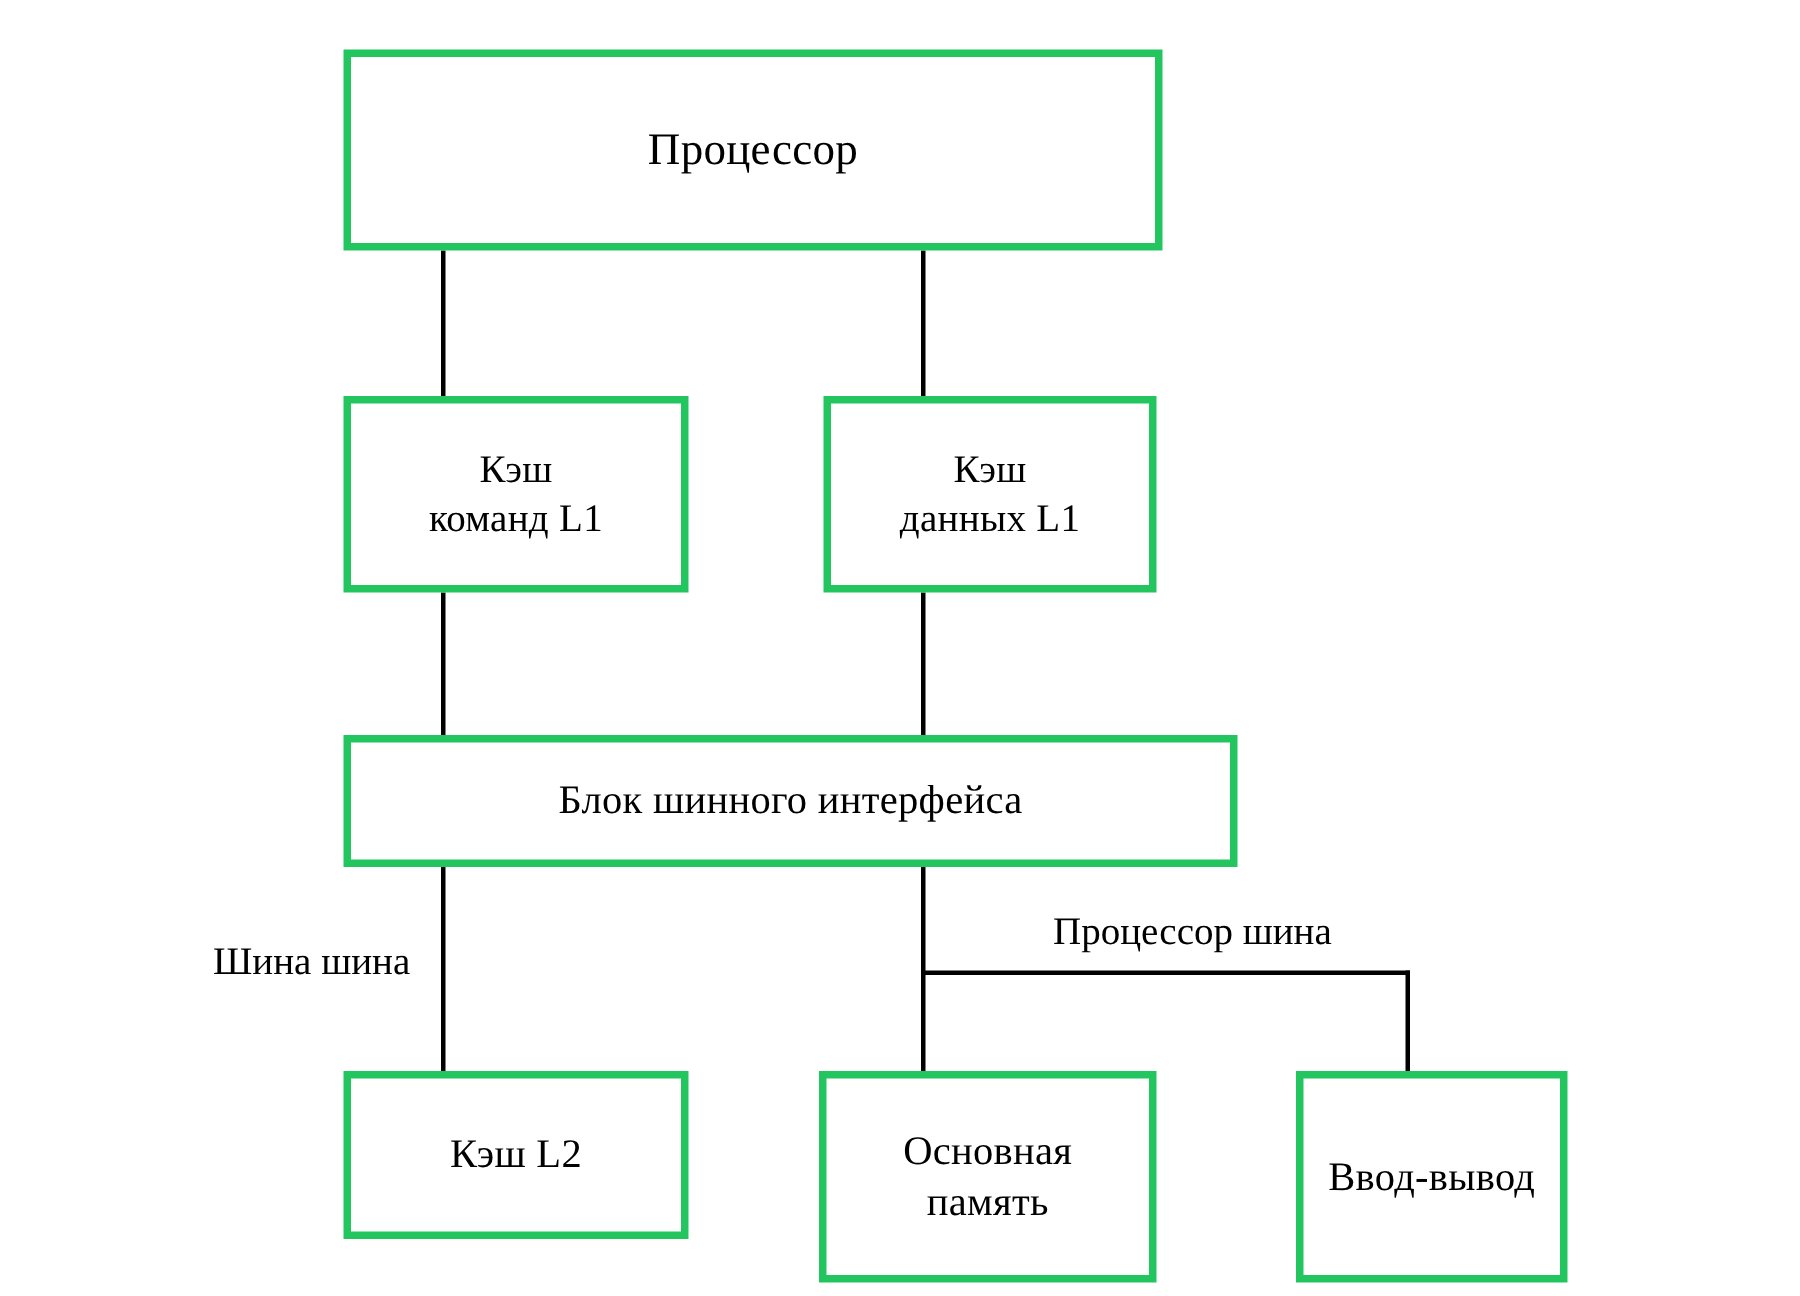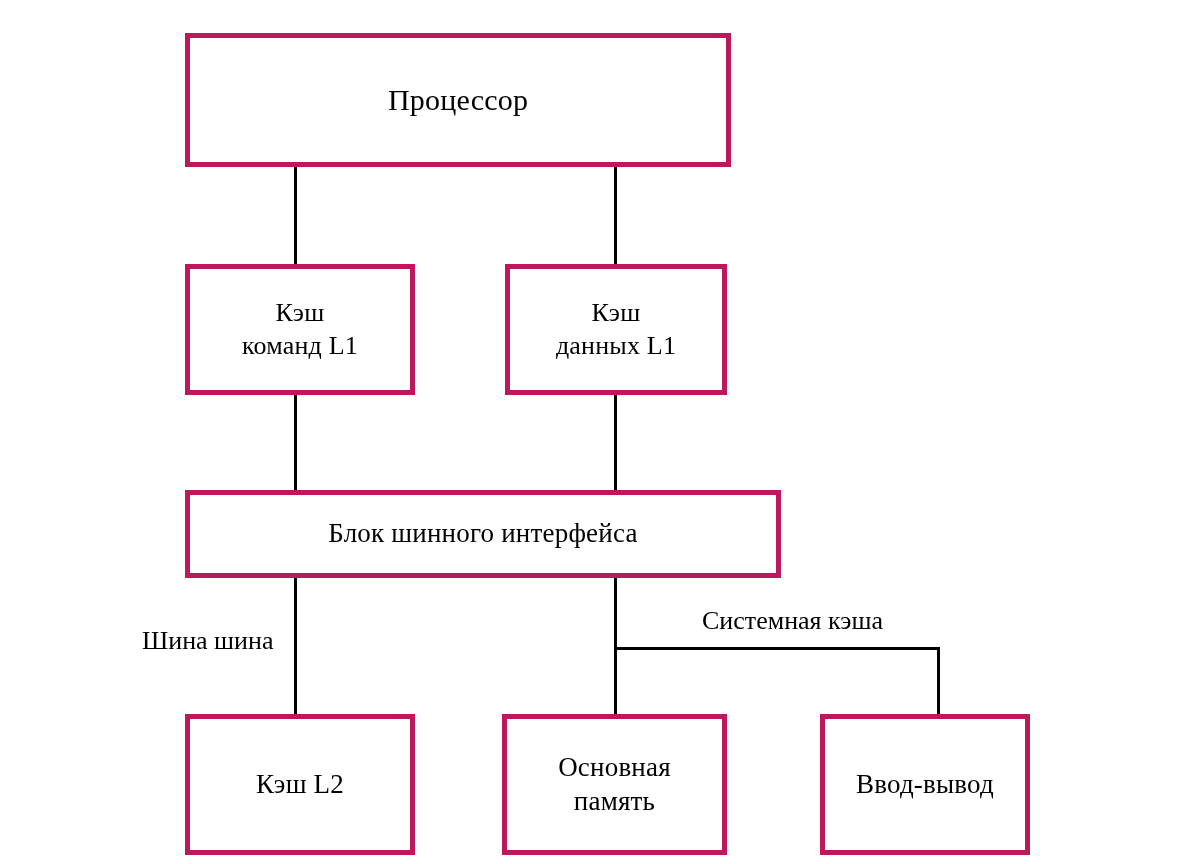"Процессор" .node { border: 5px solid #be185d -> 5px solid #22c55e; margin-left: none -> 44px }
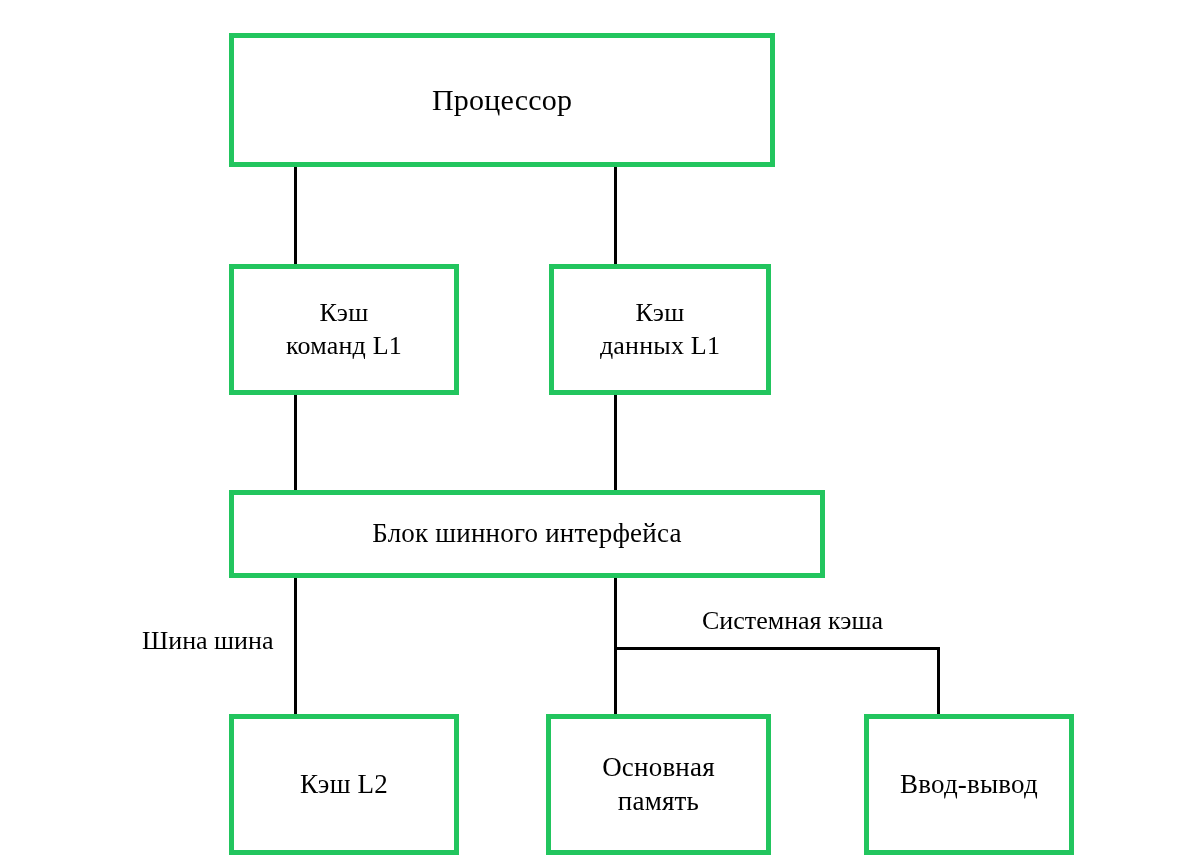"Системная кэша" div.bus-label { text: Системная кэша -> Процессор шина }
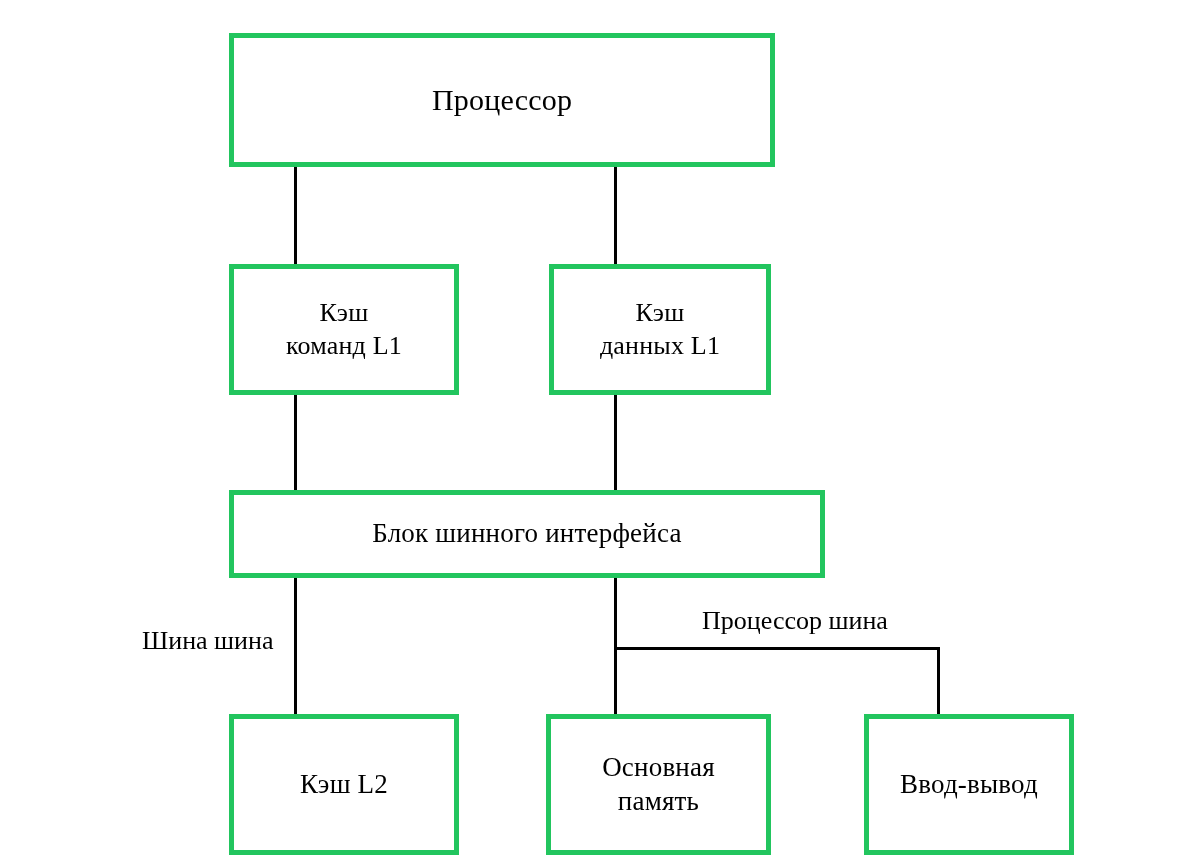"Кэш L2" #node-l2 { height: 141px -> 112px }
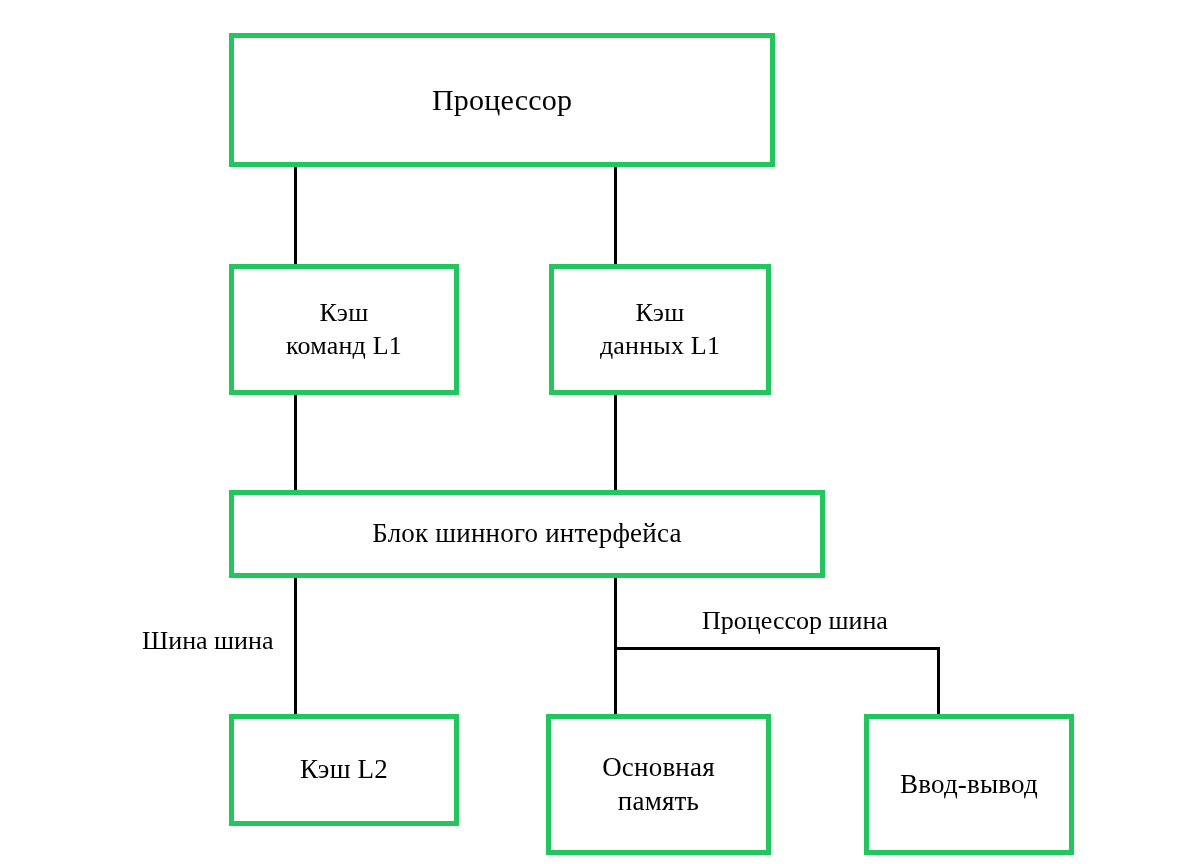"Ввод-вывод" #node-io { width: 210px -> 181px }
